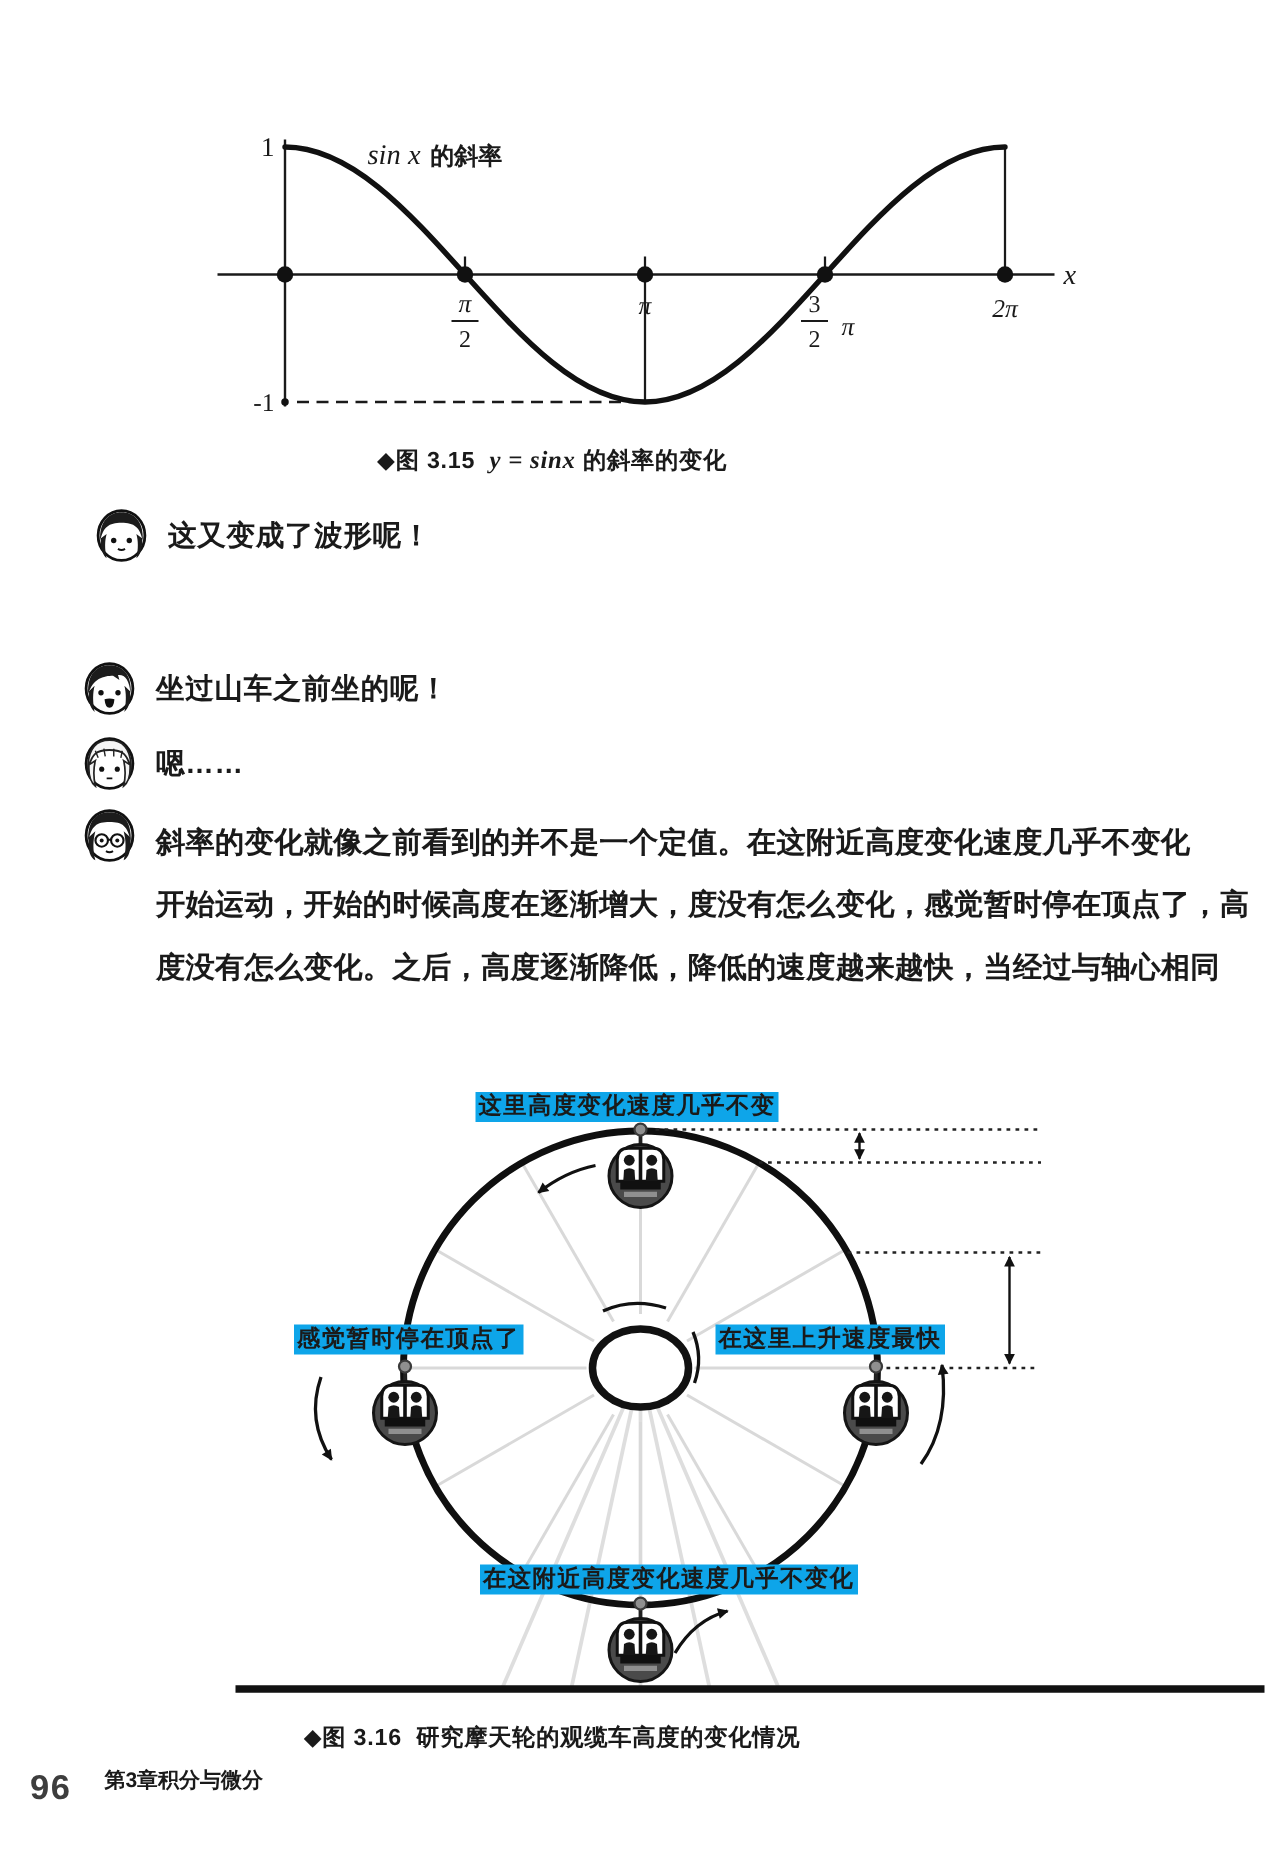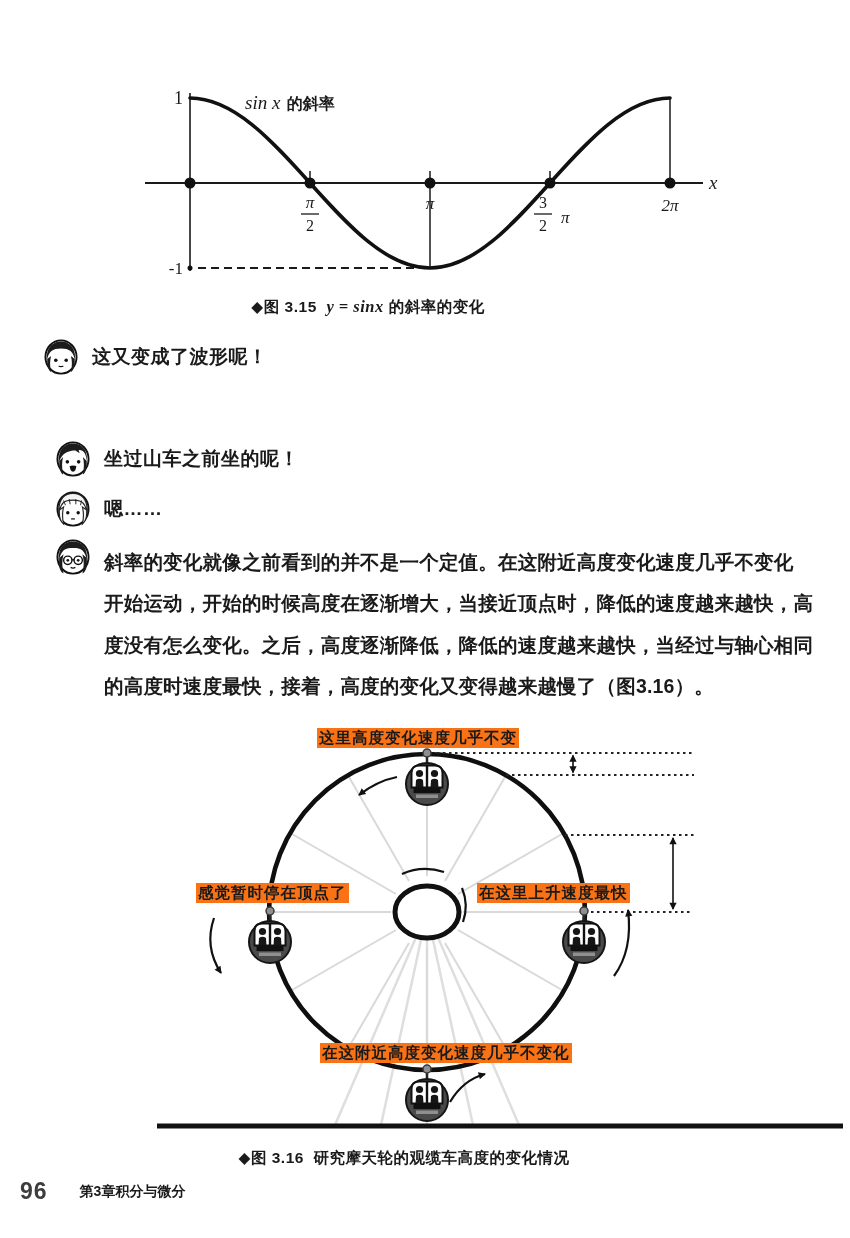"这又变成了波形呢！" div.abs { left: 44px -> 64px }
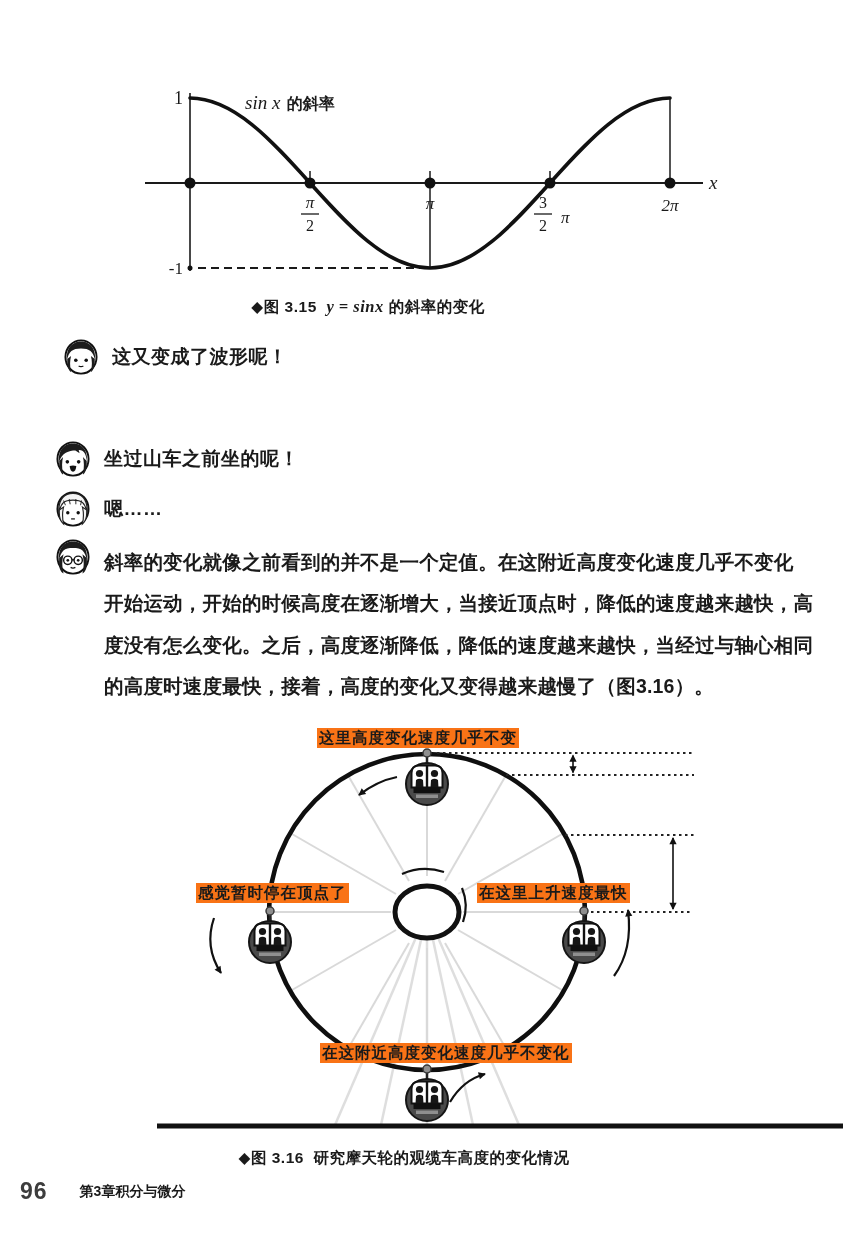"开始运动，开始的时候高度在逐渐增大，当接近顶点时，降低的速度越来越快，高" div.para-line { text: 当接近顶点时，降低的速度越来越快 -> 度没有怎么变化，感觉暂时停在顶点了 }
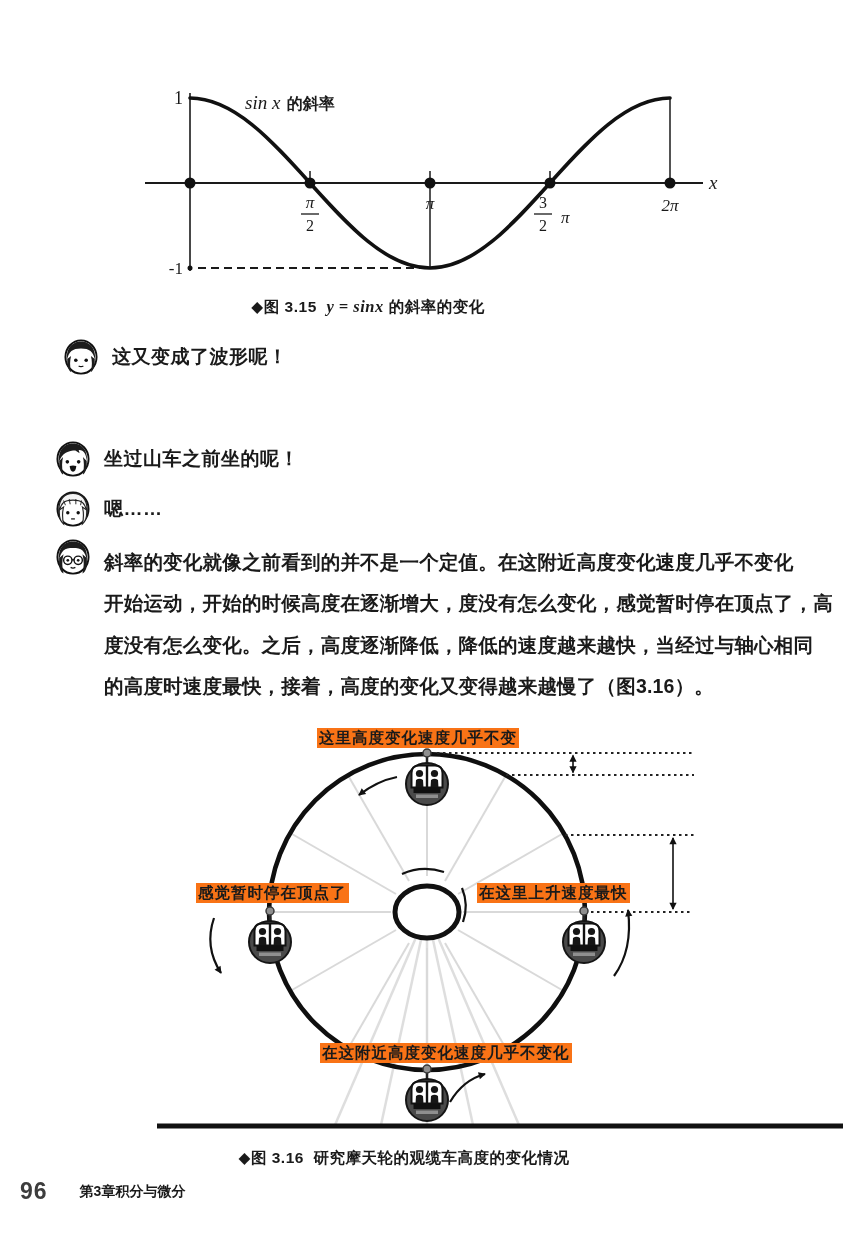"的高度时速度最快，接着，高度的变化又变得越来越慢了（图3.16）。" div.para-line { html: <div>的高度时速度最快，接着，高度的变化又变得越来越慢了（图3.16）。</div> -> none }
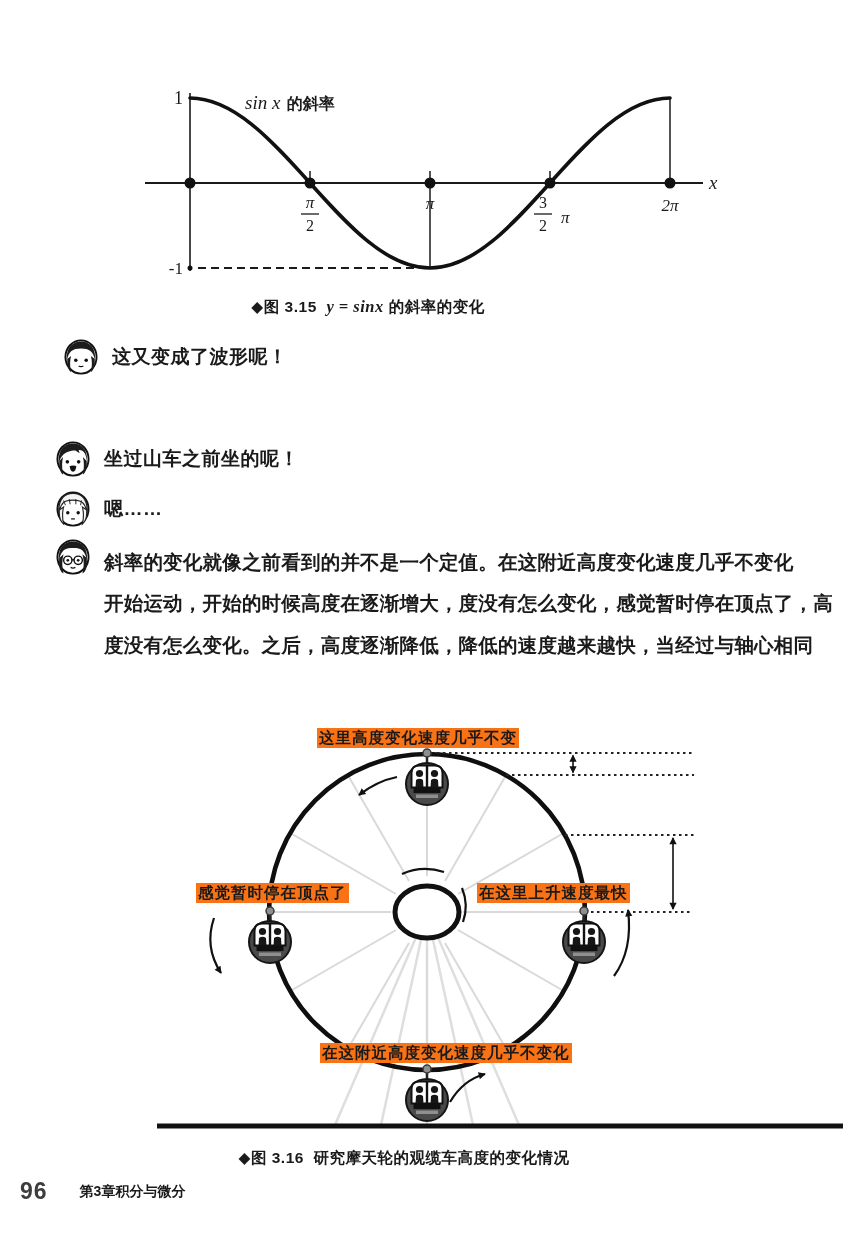"这里高度变化速度几乎不变" .wheel-label { background: #f97316 -> #0ea5e9 }
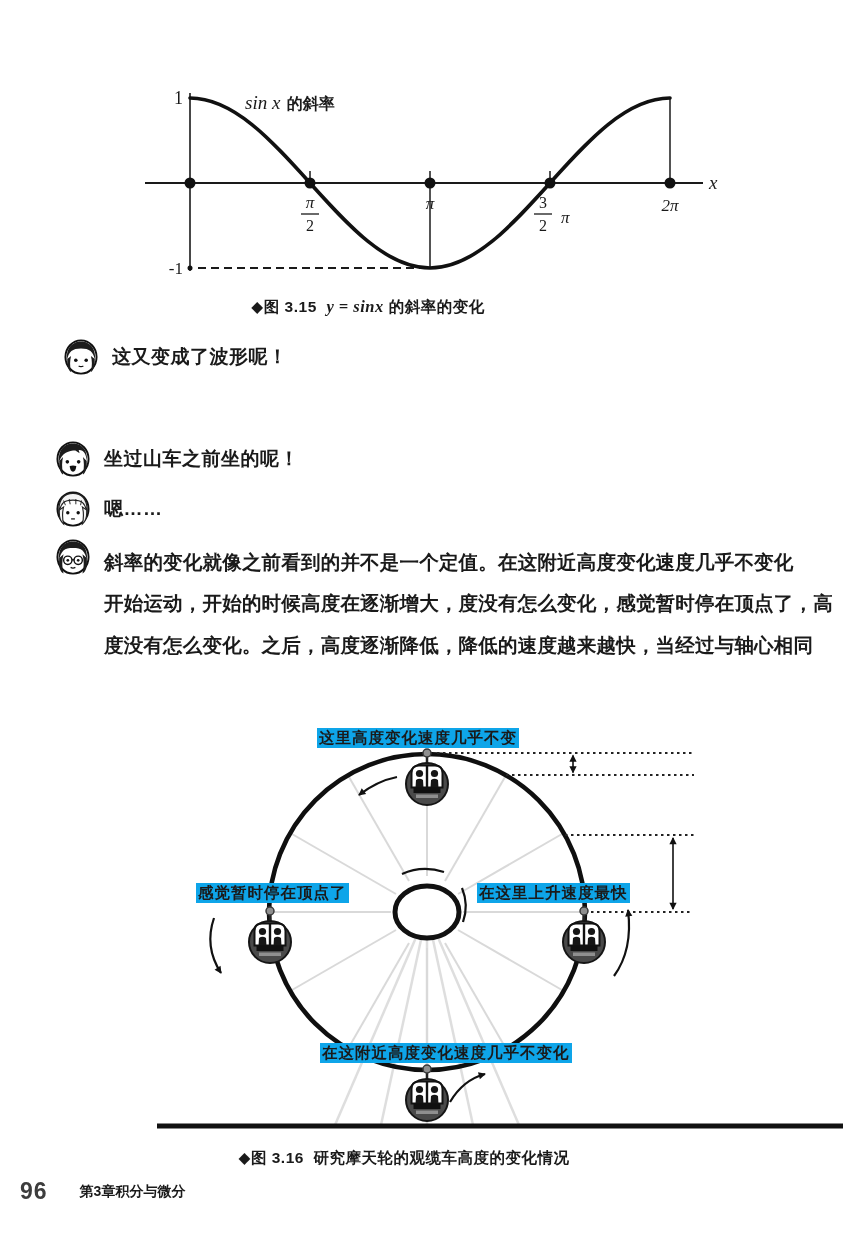"◆图 3.16 研究摩天轮的观缆车高度的变化情况" div.abs { padding-left: 36px -> none }
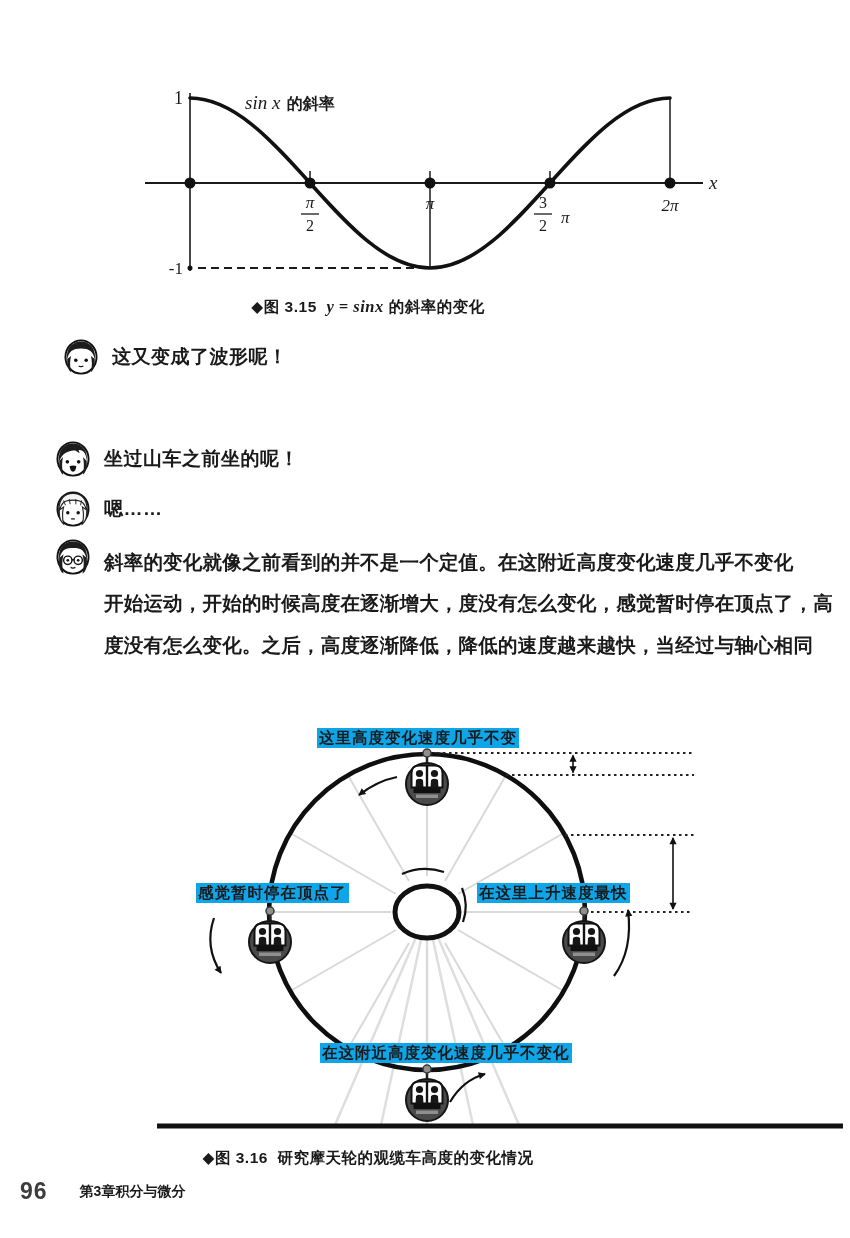"96" .footer { align-items: center -> flex-start }
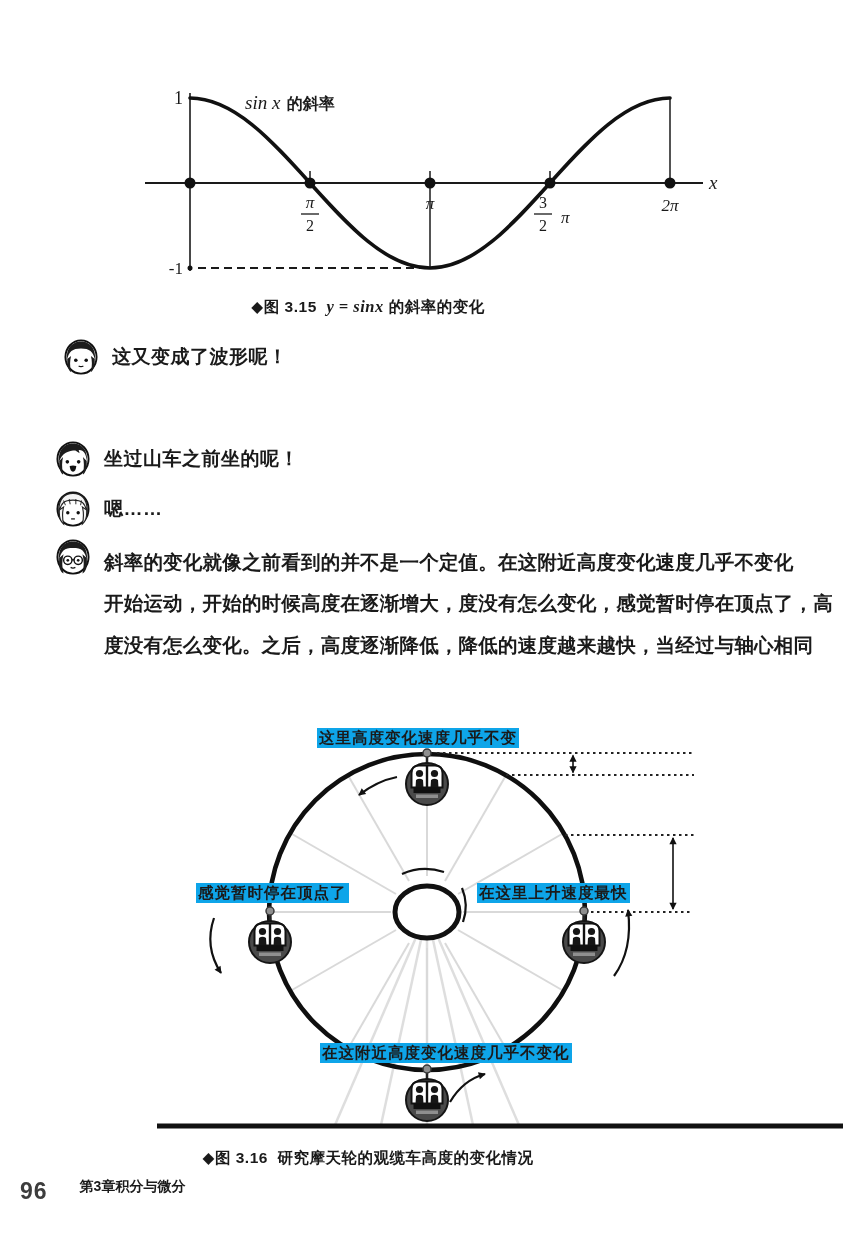"第3章" .footer .chap { margin-left: 32px -> 22px }
